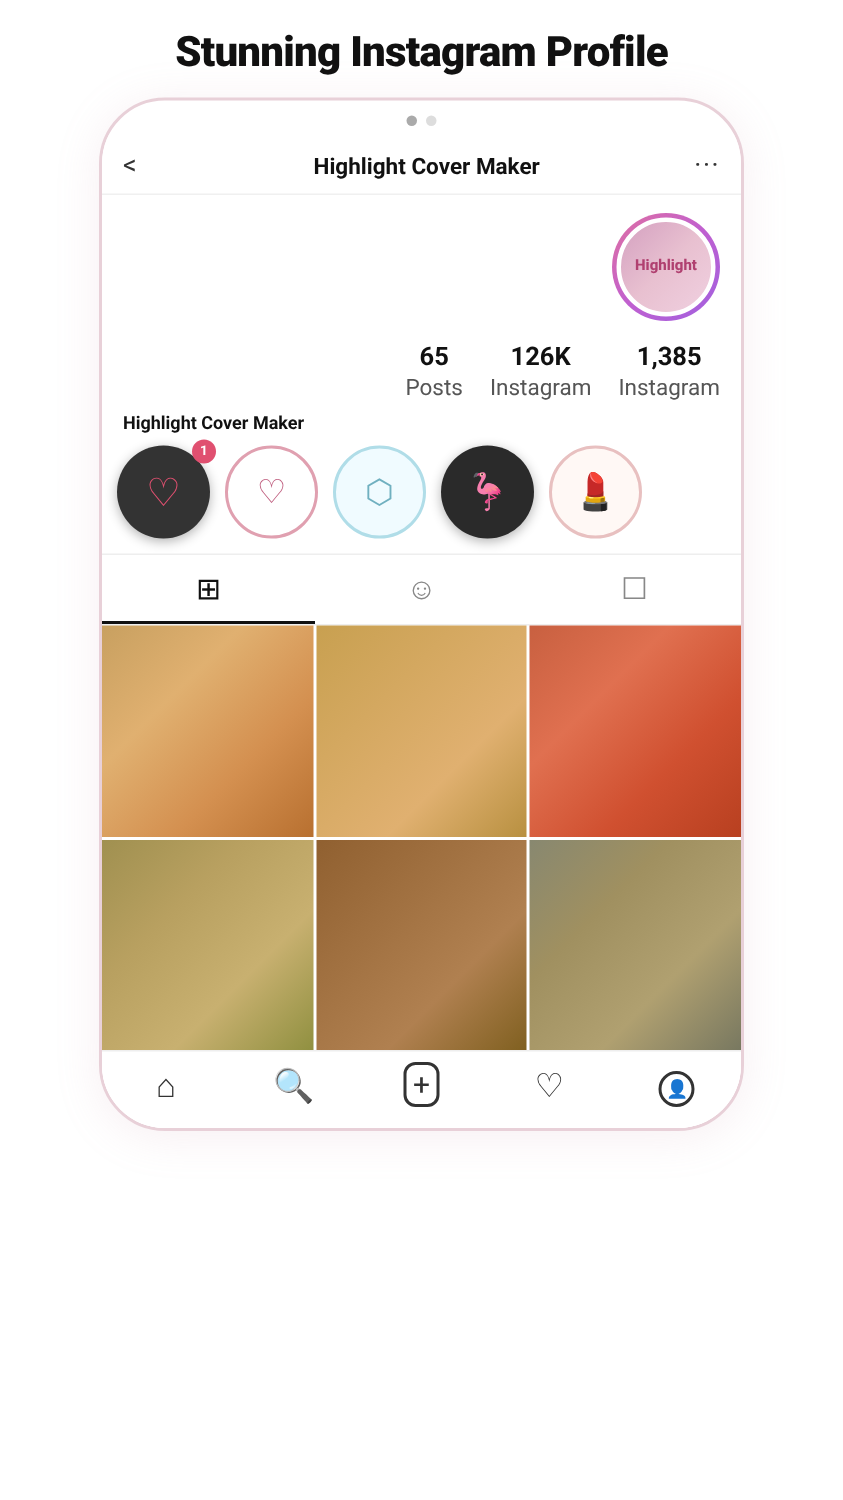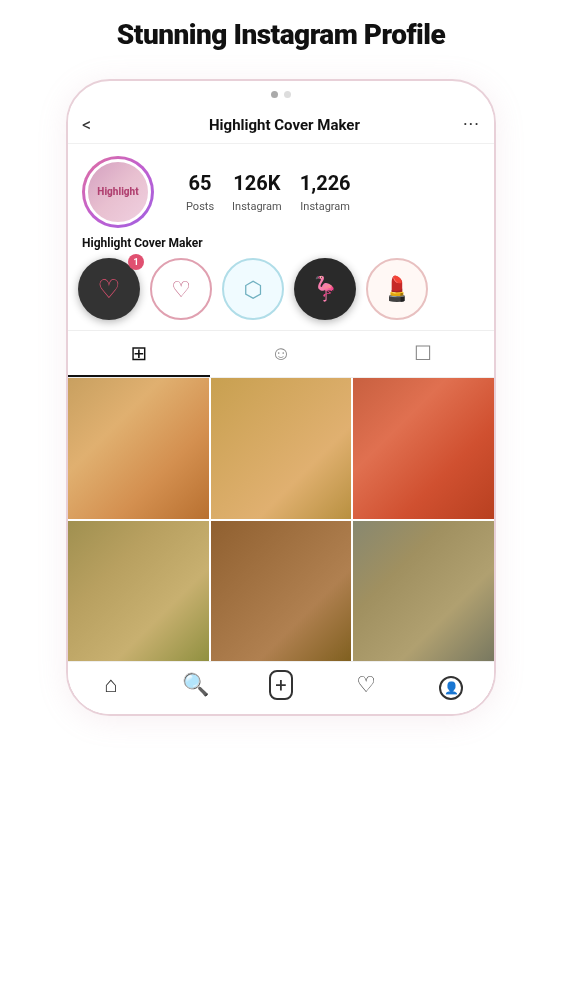"Stunning Instagram Profile" .page-header { padding: 18px 20px 28px -> 18px 20px 14px }
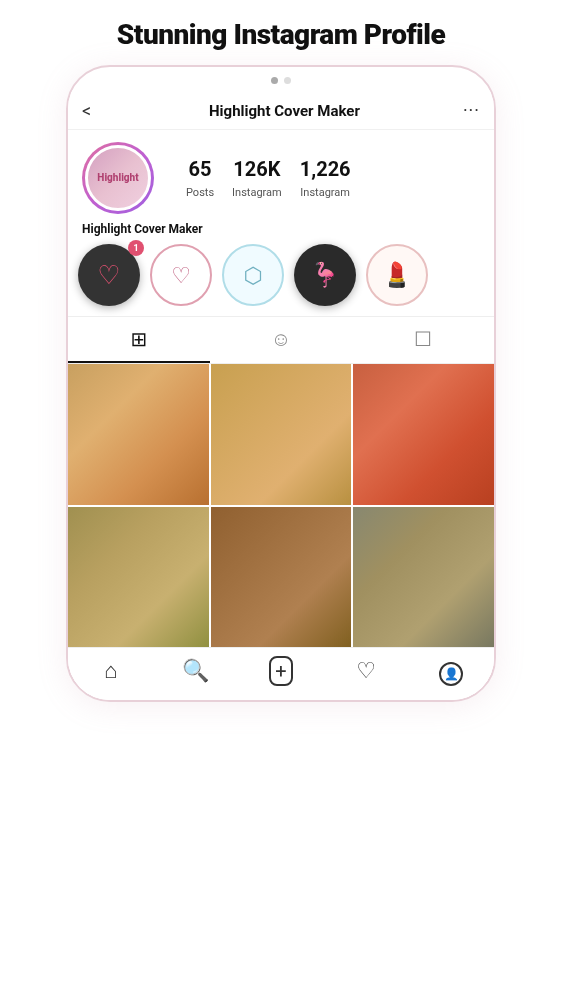"Highlight" .ig-profile-top { align-items: center -> flex-end; flex-direction: none -> column; gap: 32px -> 14px }
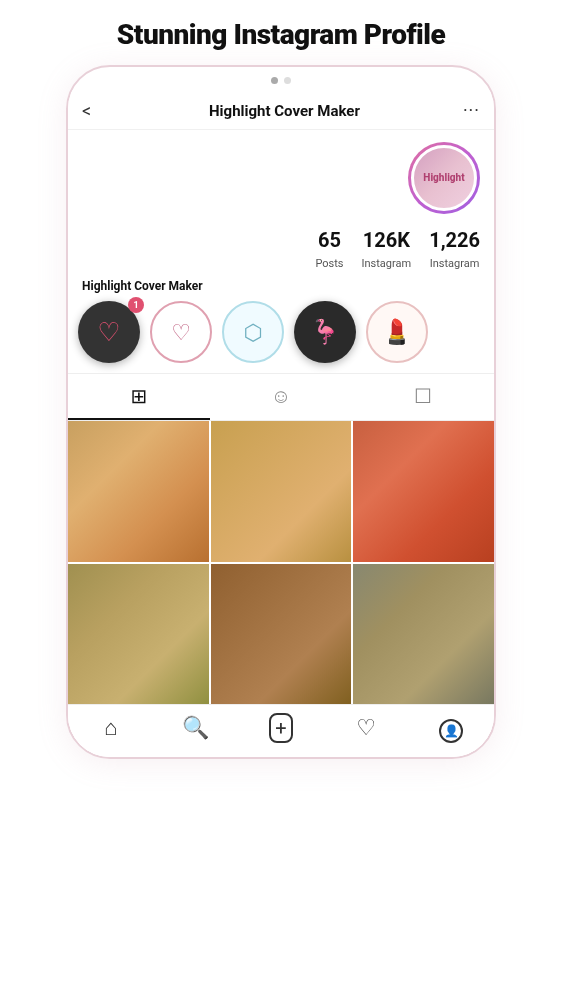"65" .ig-stat-number { font-size: 20px -> 17px }
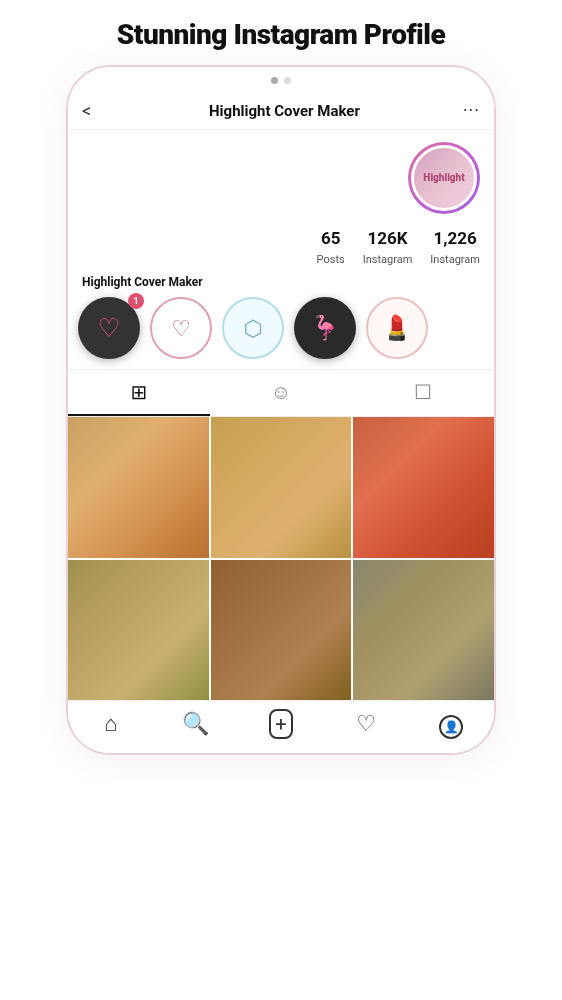"1,226" span.ig-stat-number { text: 1,226 -> 1,385 }
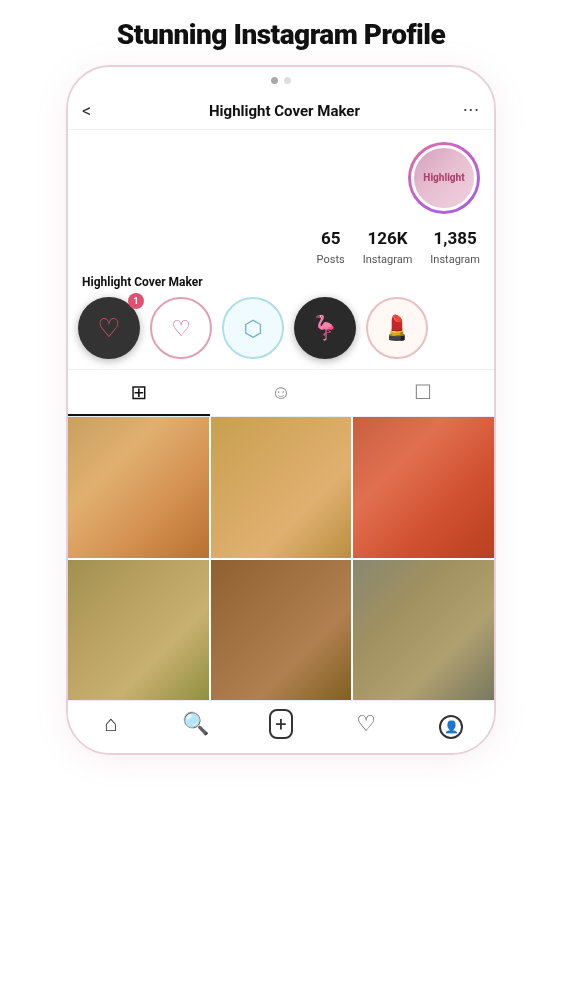"Posts" .ig-stat-label { font-size: 11px -> 15px }
